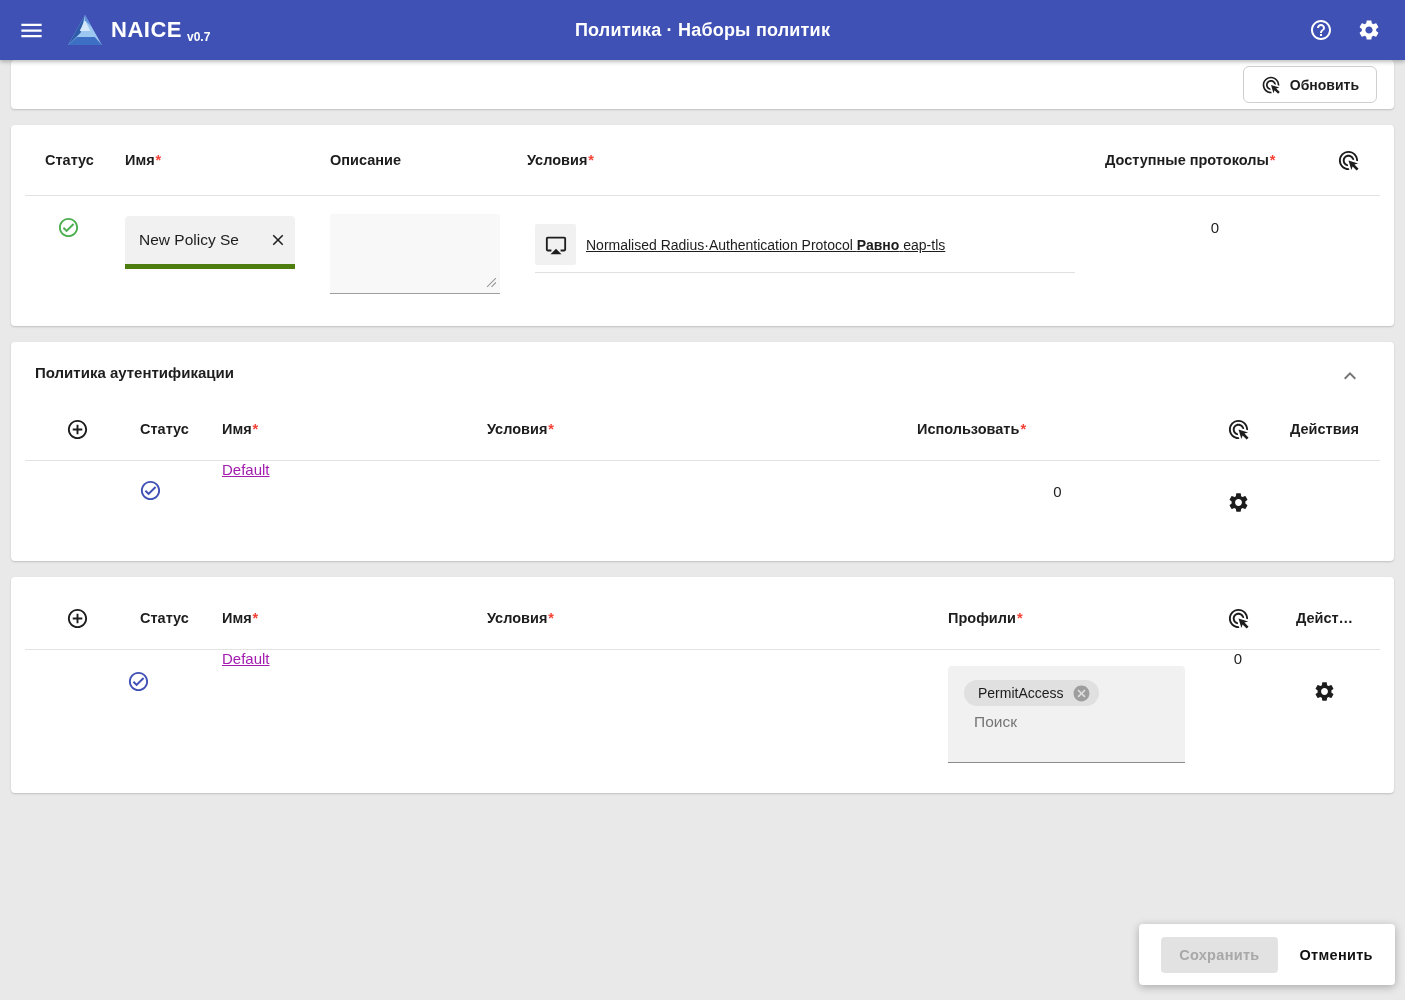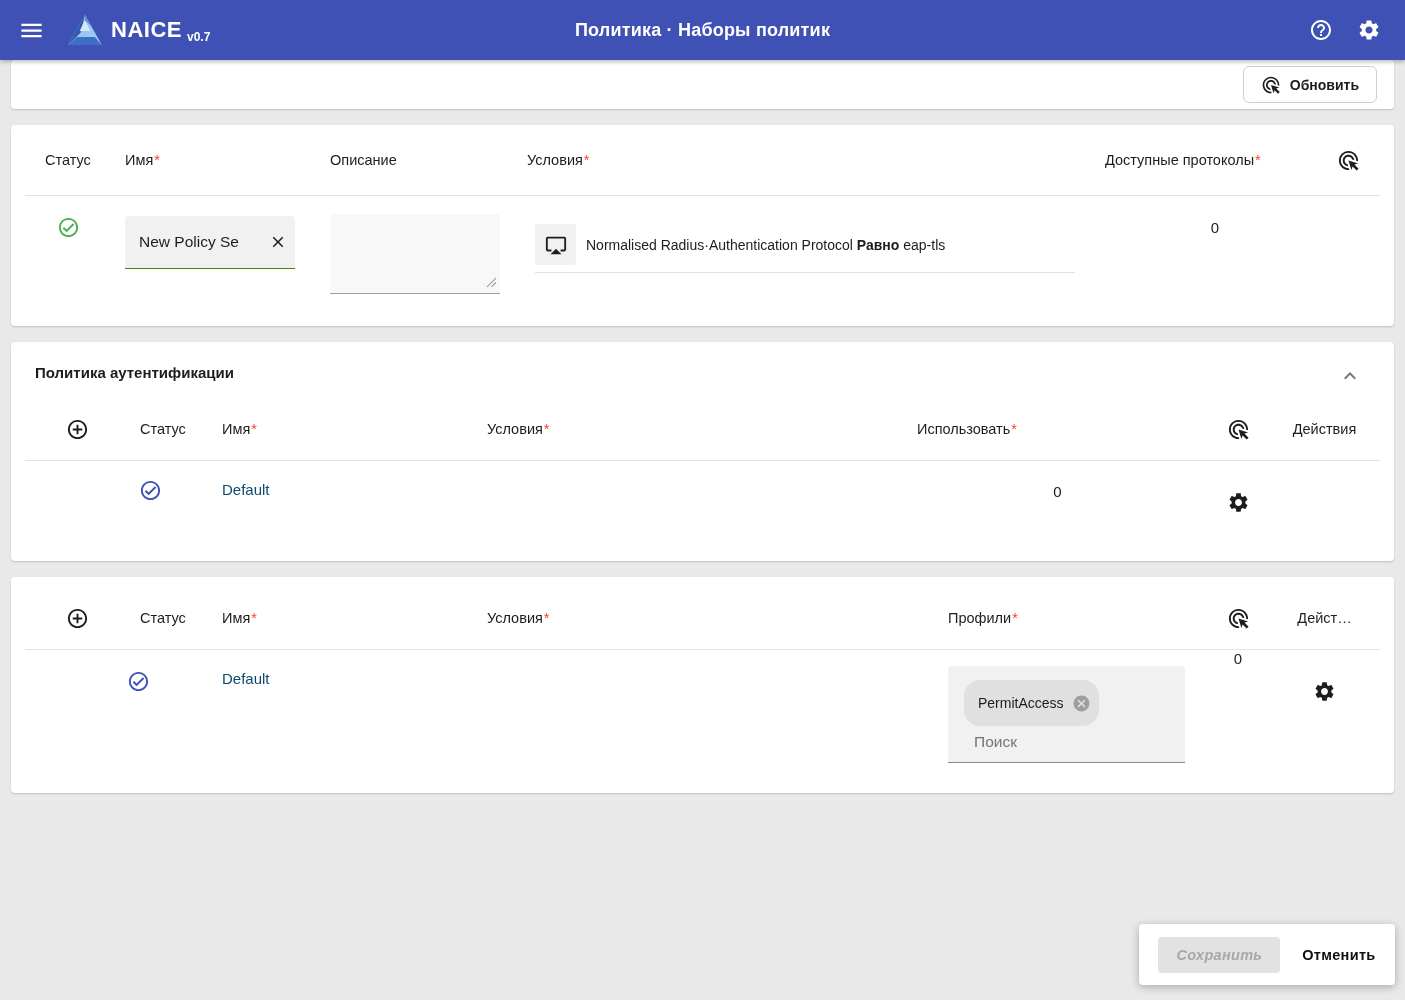"Статус" .header-row { font-weight: normal -> bold }
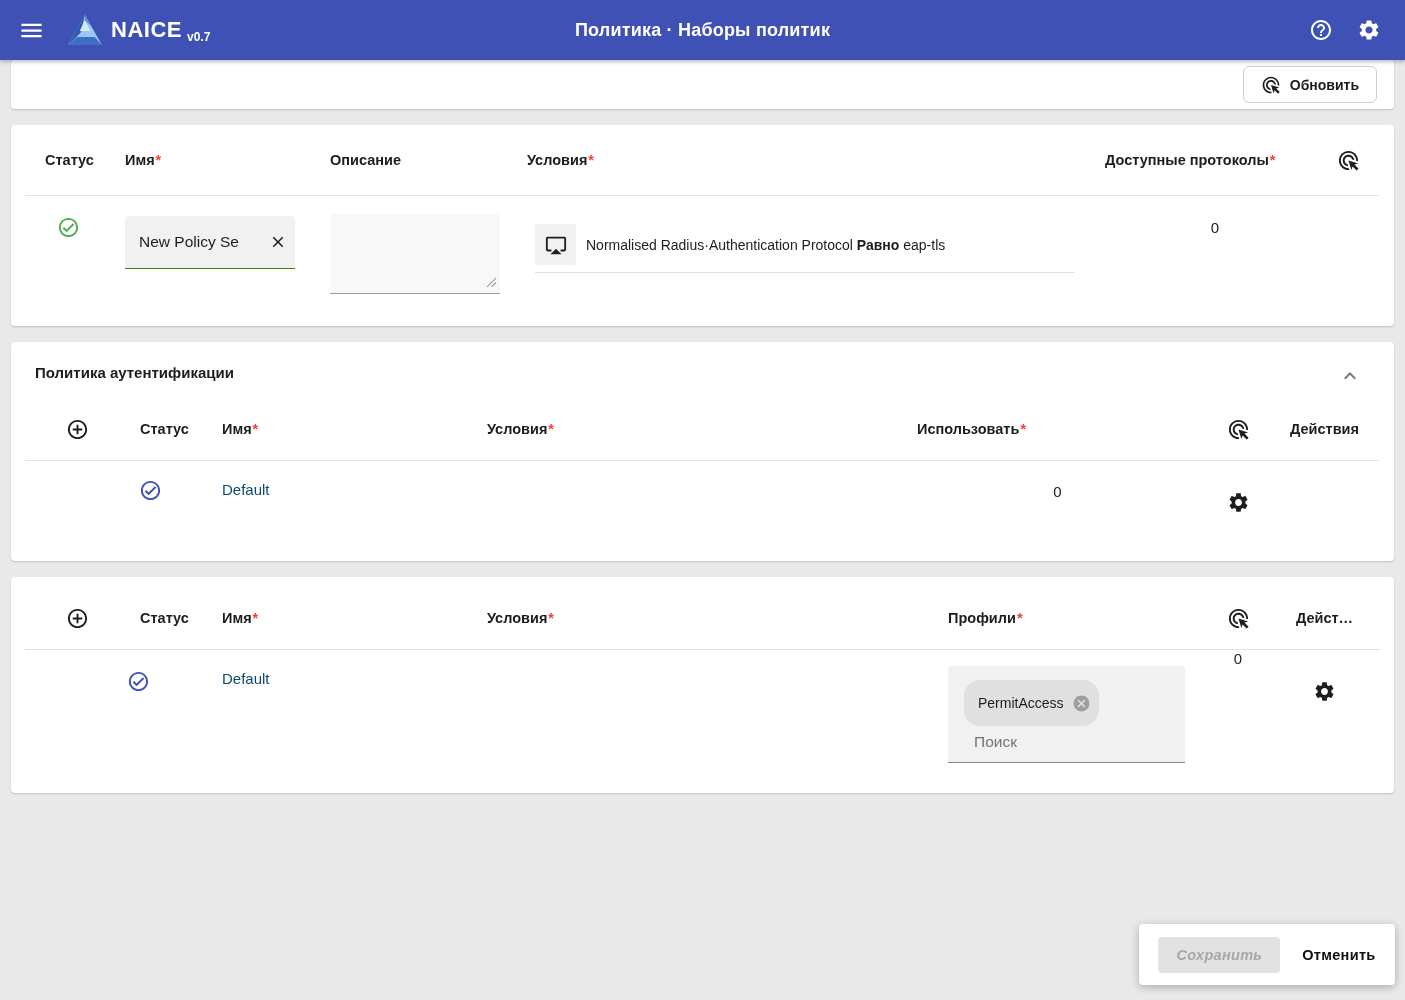"New Policy Se" .name-field { border-bottom: 1px solid #4d7c0f -> 5px solid #4d7c0f }
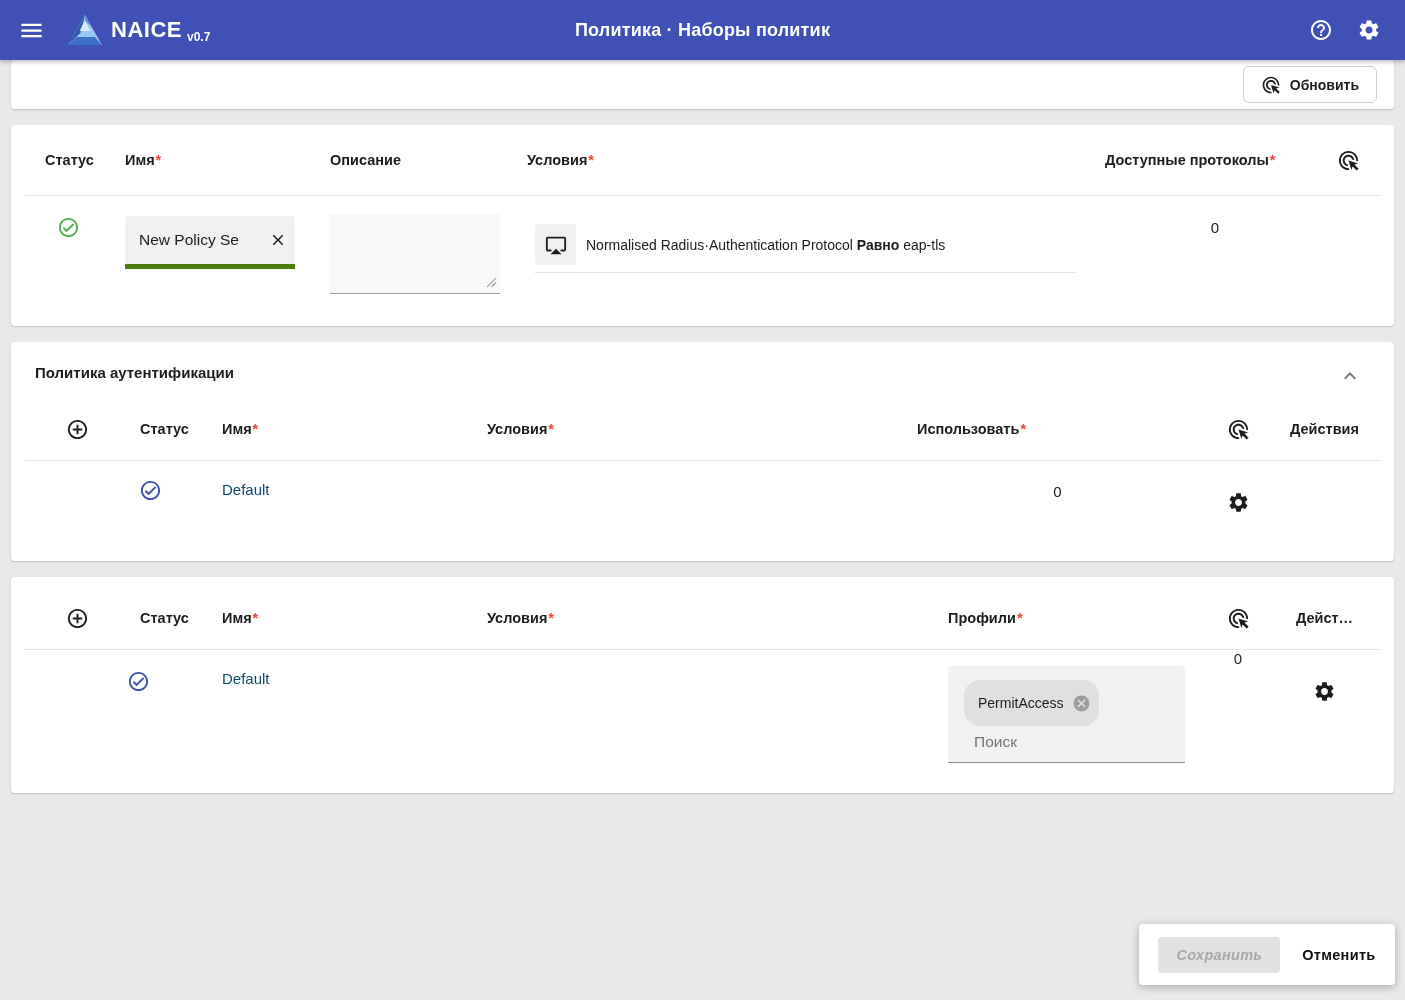"Normalised Radius·Authentication" .cond-text { text-decoration: none -> underline }
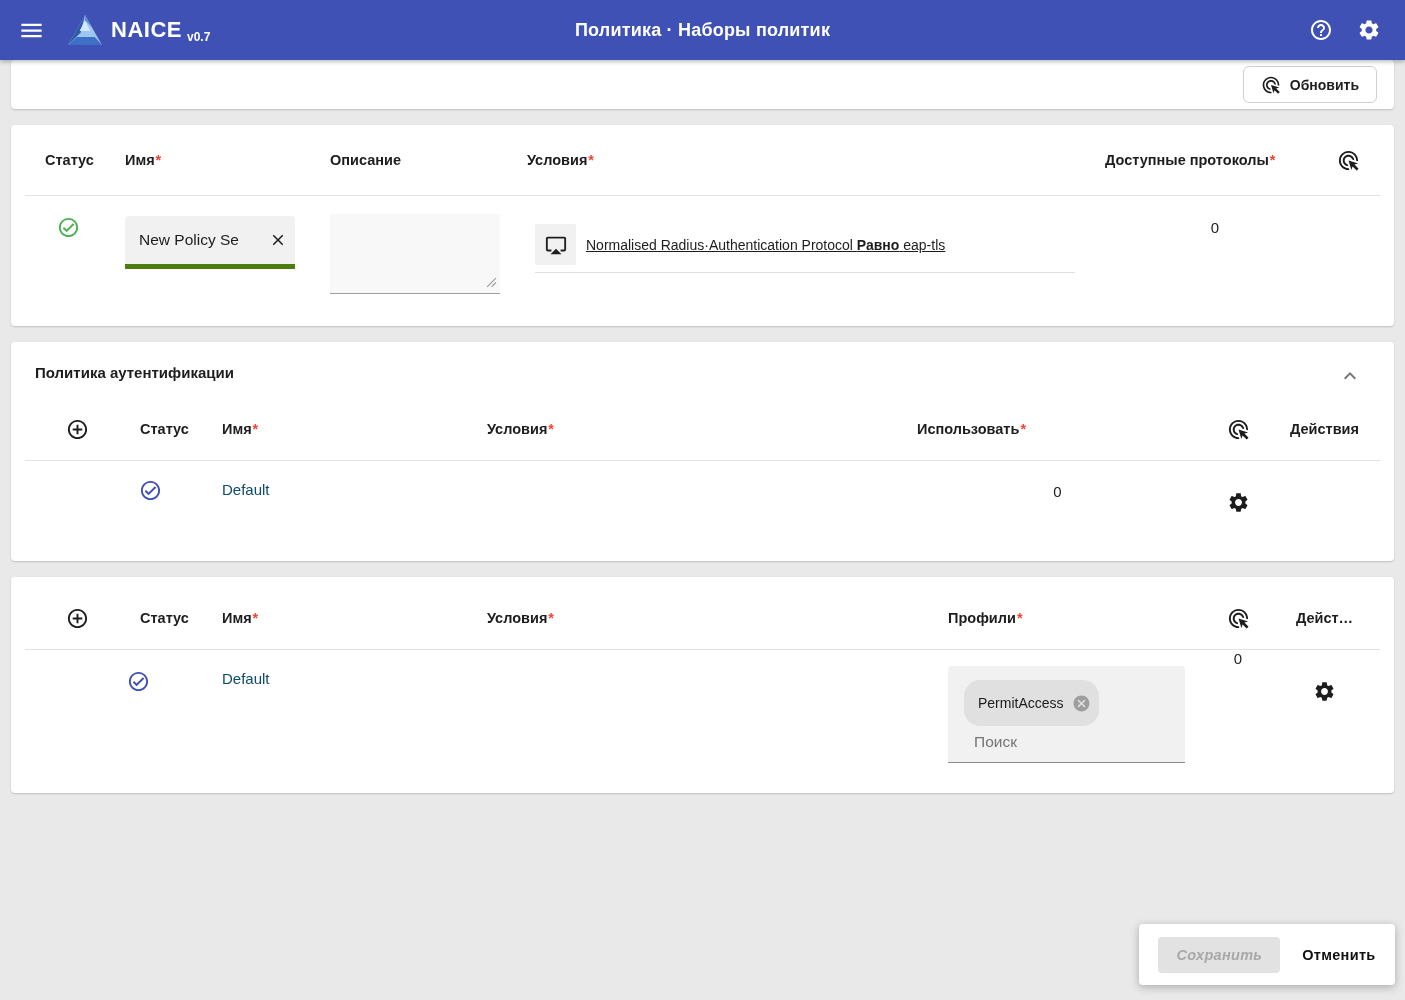"Default" .rule-name { color: #0c4a6e -> #a21caf; margin-top: 20px -> none; text-decoration: none -> underline }
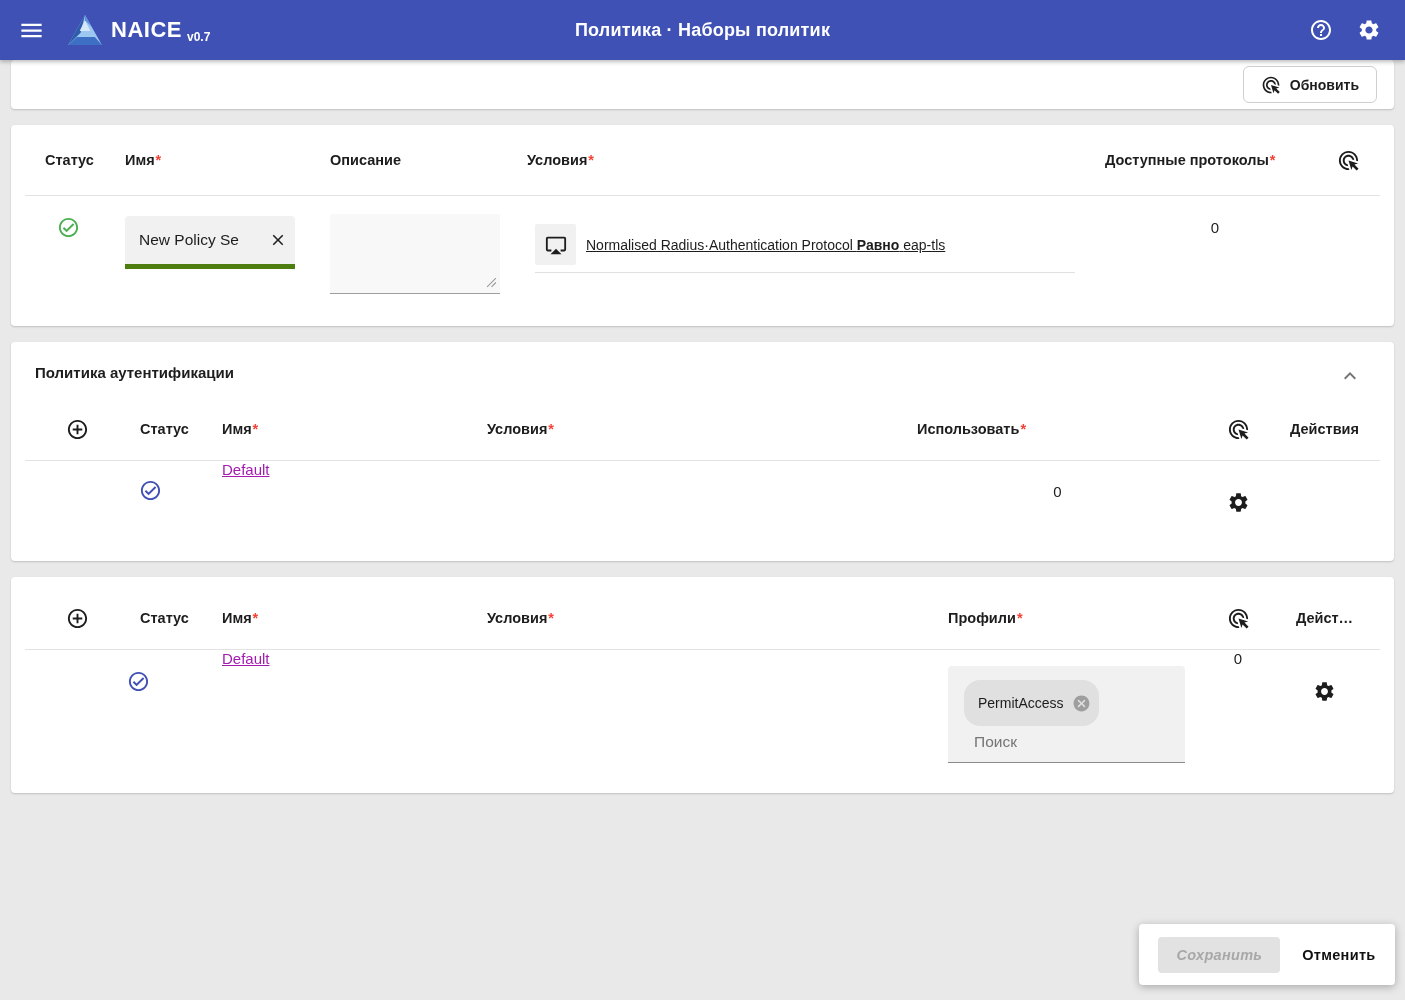"PermitAccess" .chip { height: 46px -> 26px }
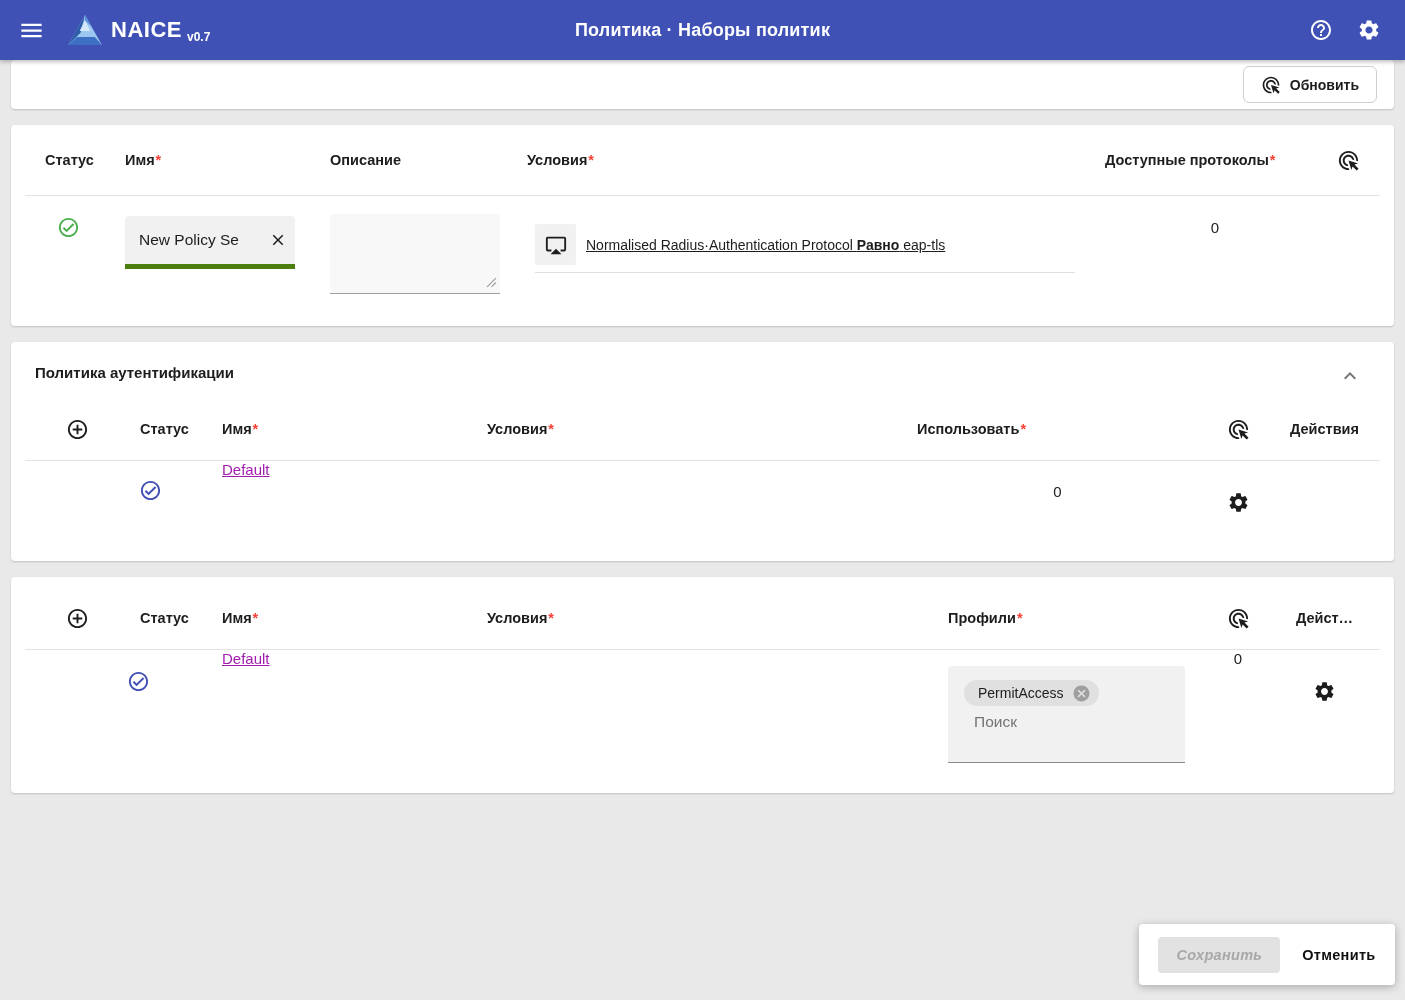"Сохранить" .save-btn { font-style: italic -> none }
